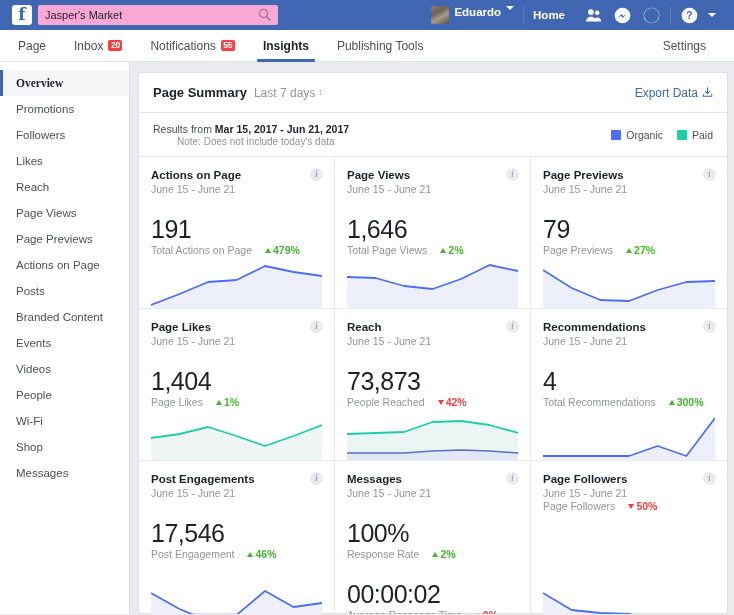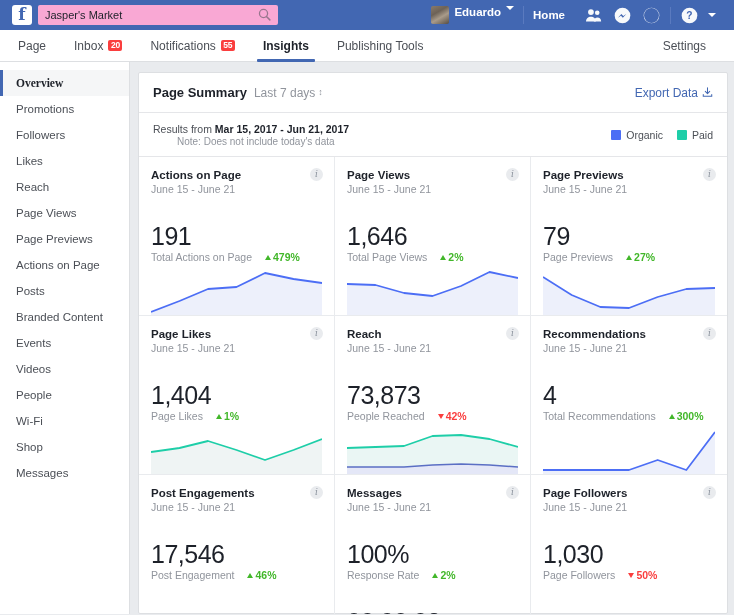"191" .big-value { margin-top: 27px -> 20px }
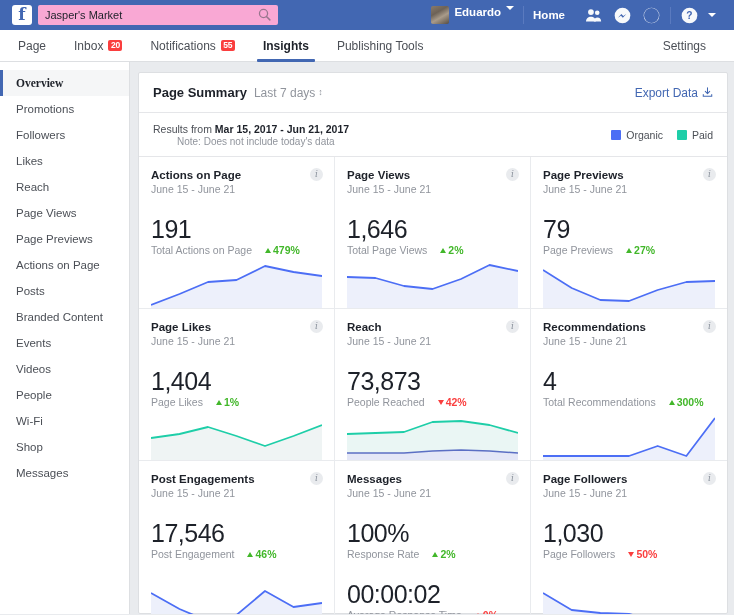"1,030" div.big-value { html: <div>1,030</div> -> none }
